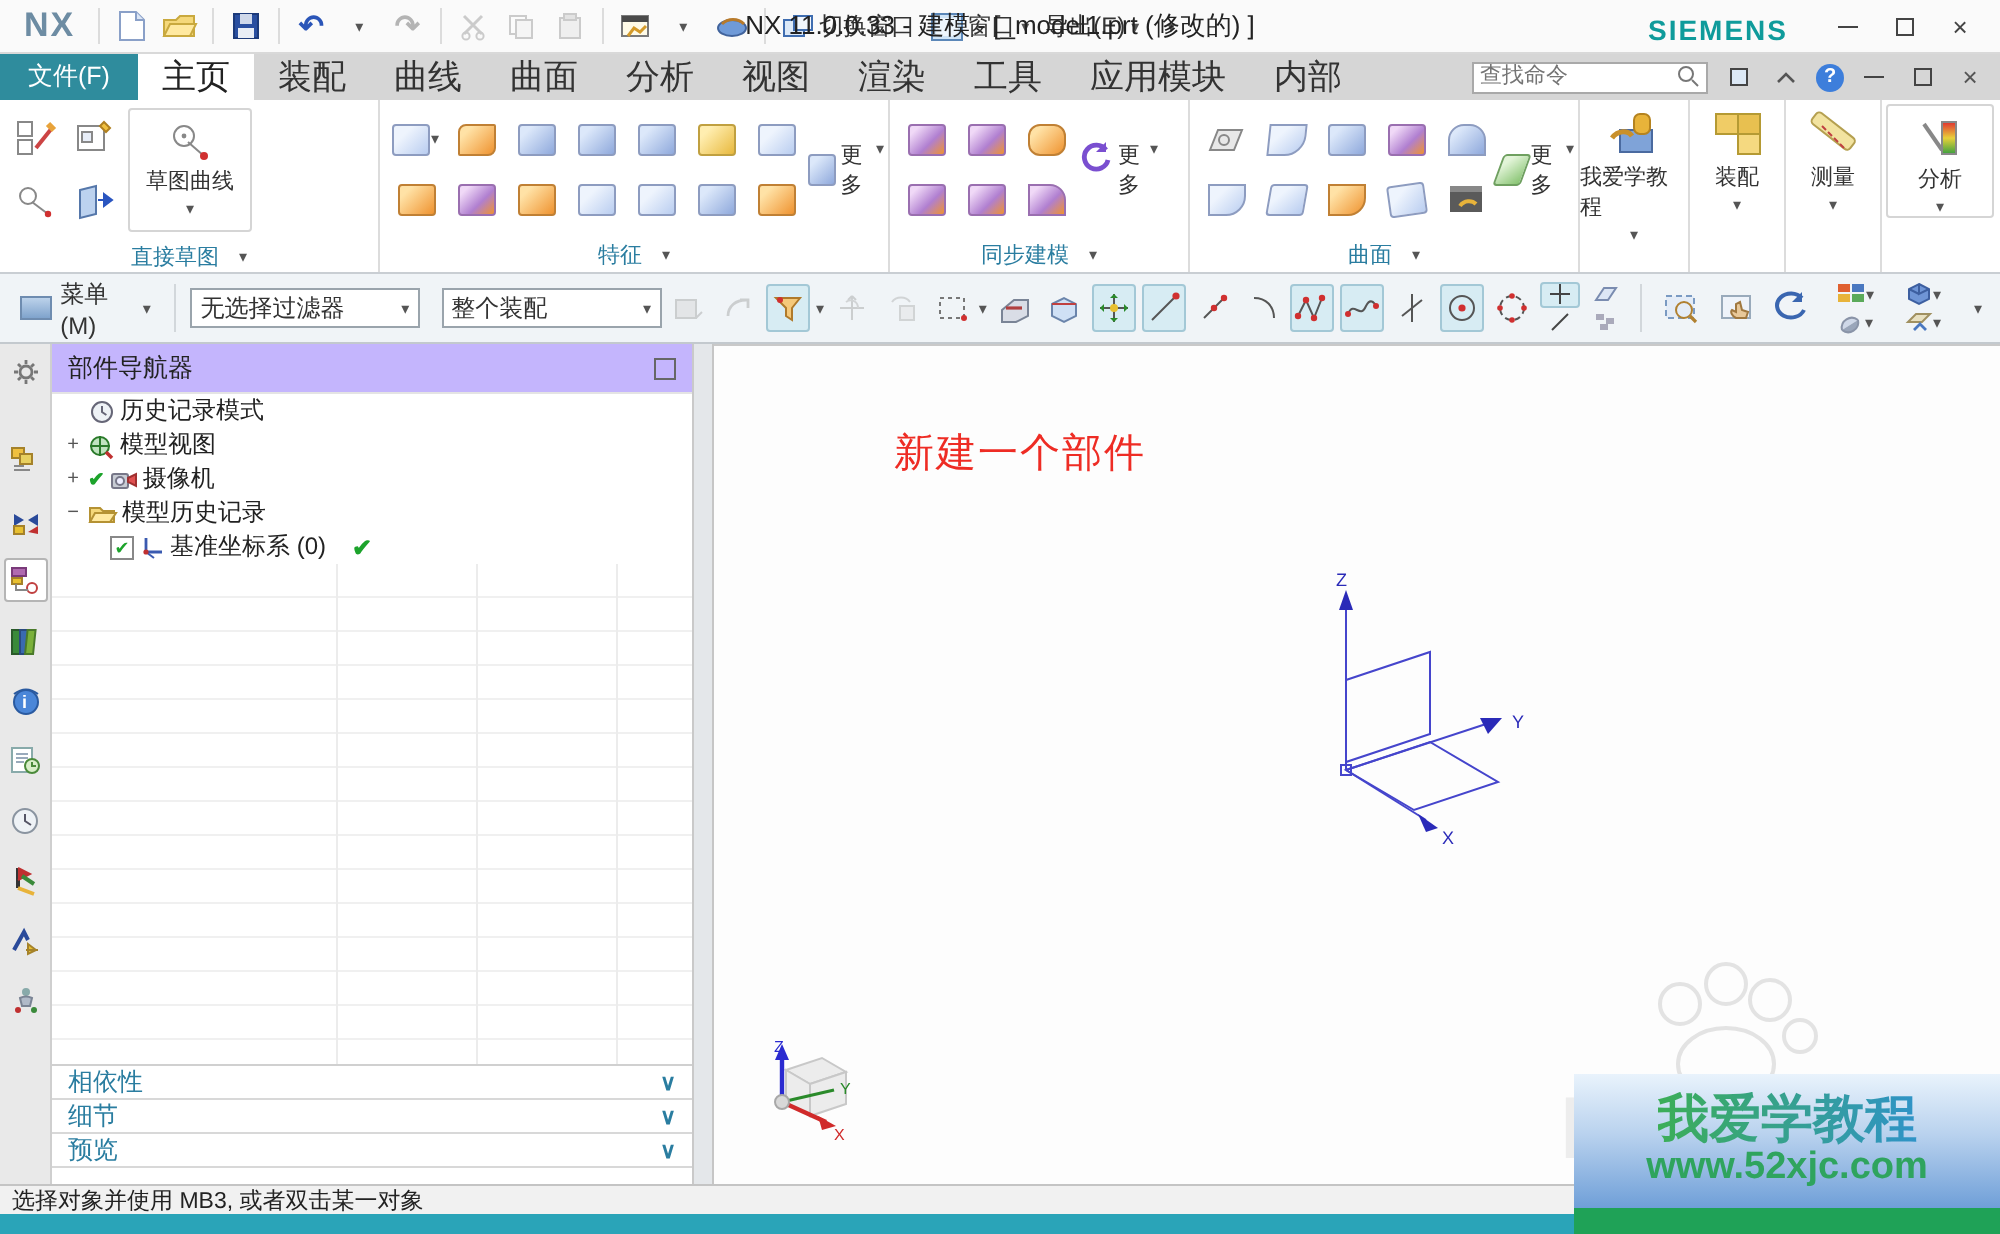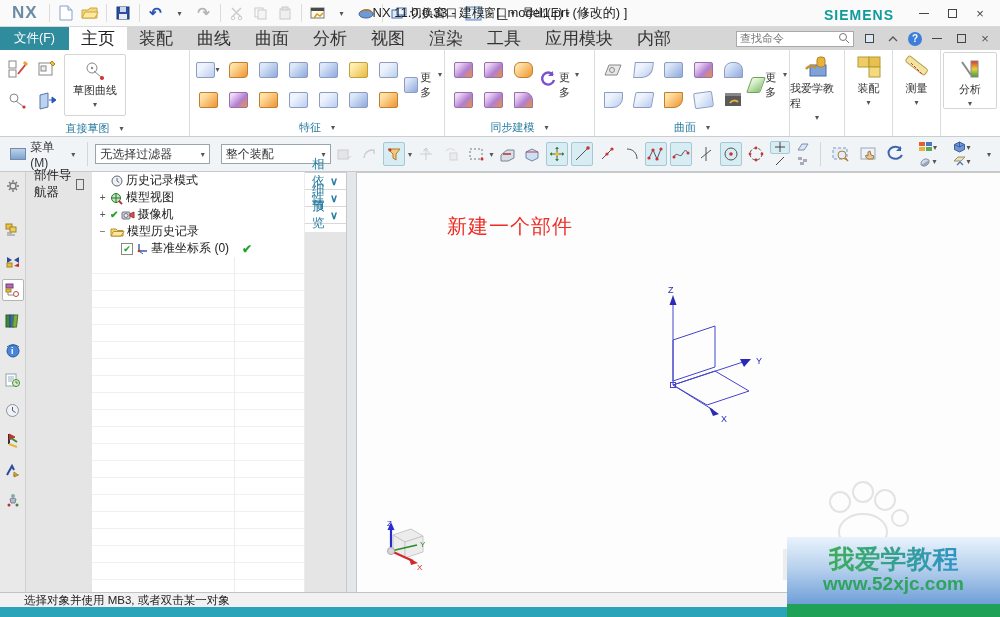"部件导航器" .panel { background: #e5e5e5 -> #c4b5fd; flex-direction: row -> column }
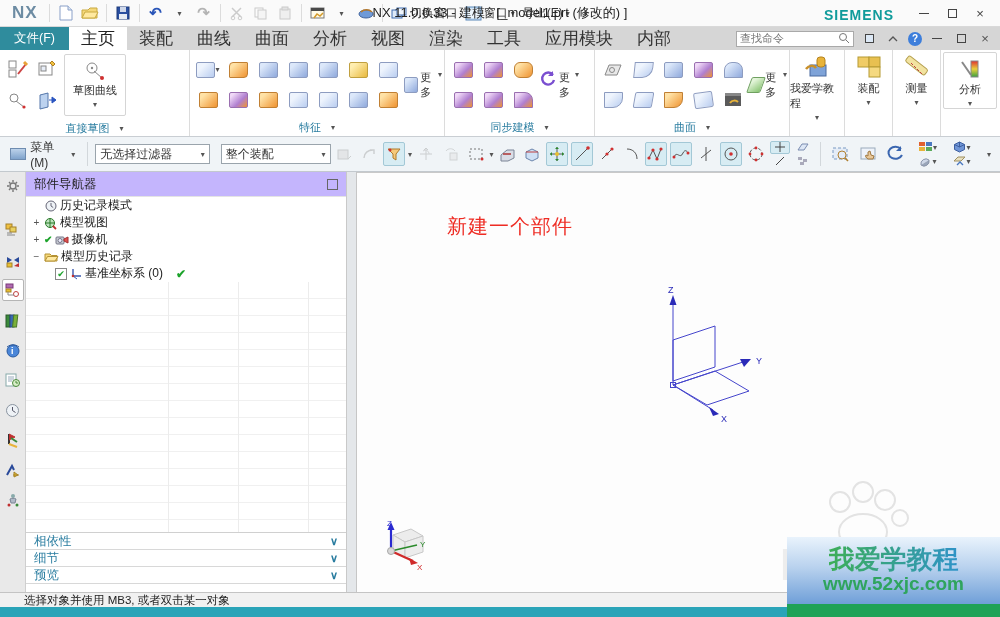"选择对象并使用 MB3, 或者双击某一对象" .statusbar { padding-left: 24px -> 6px }
